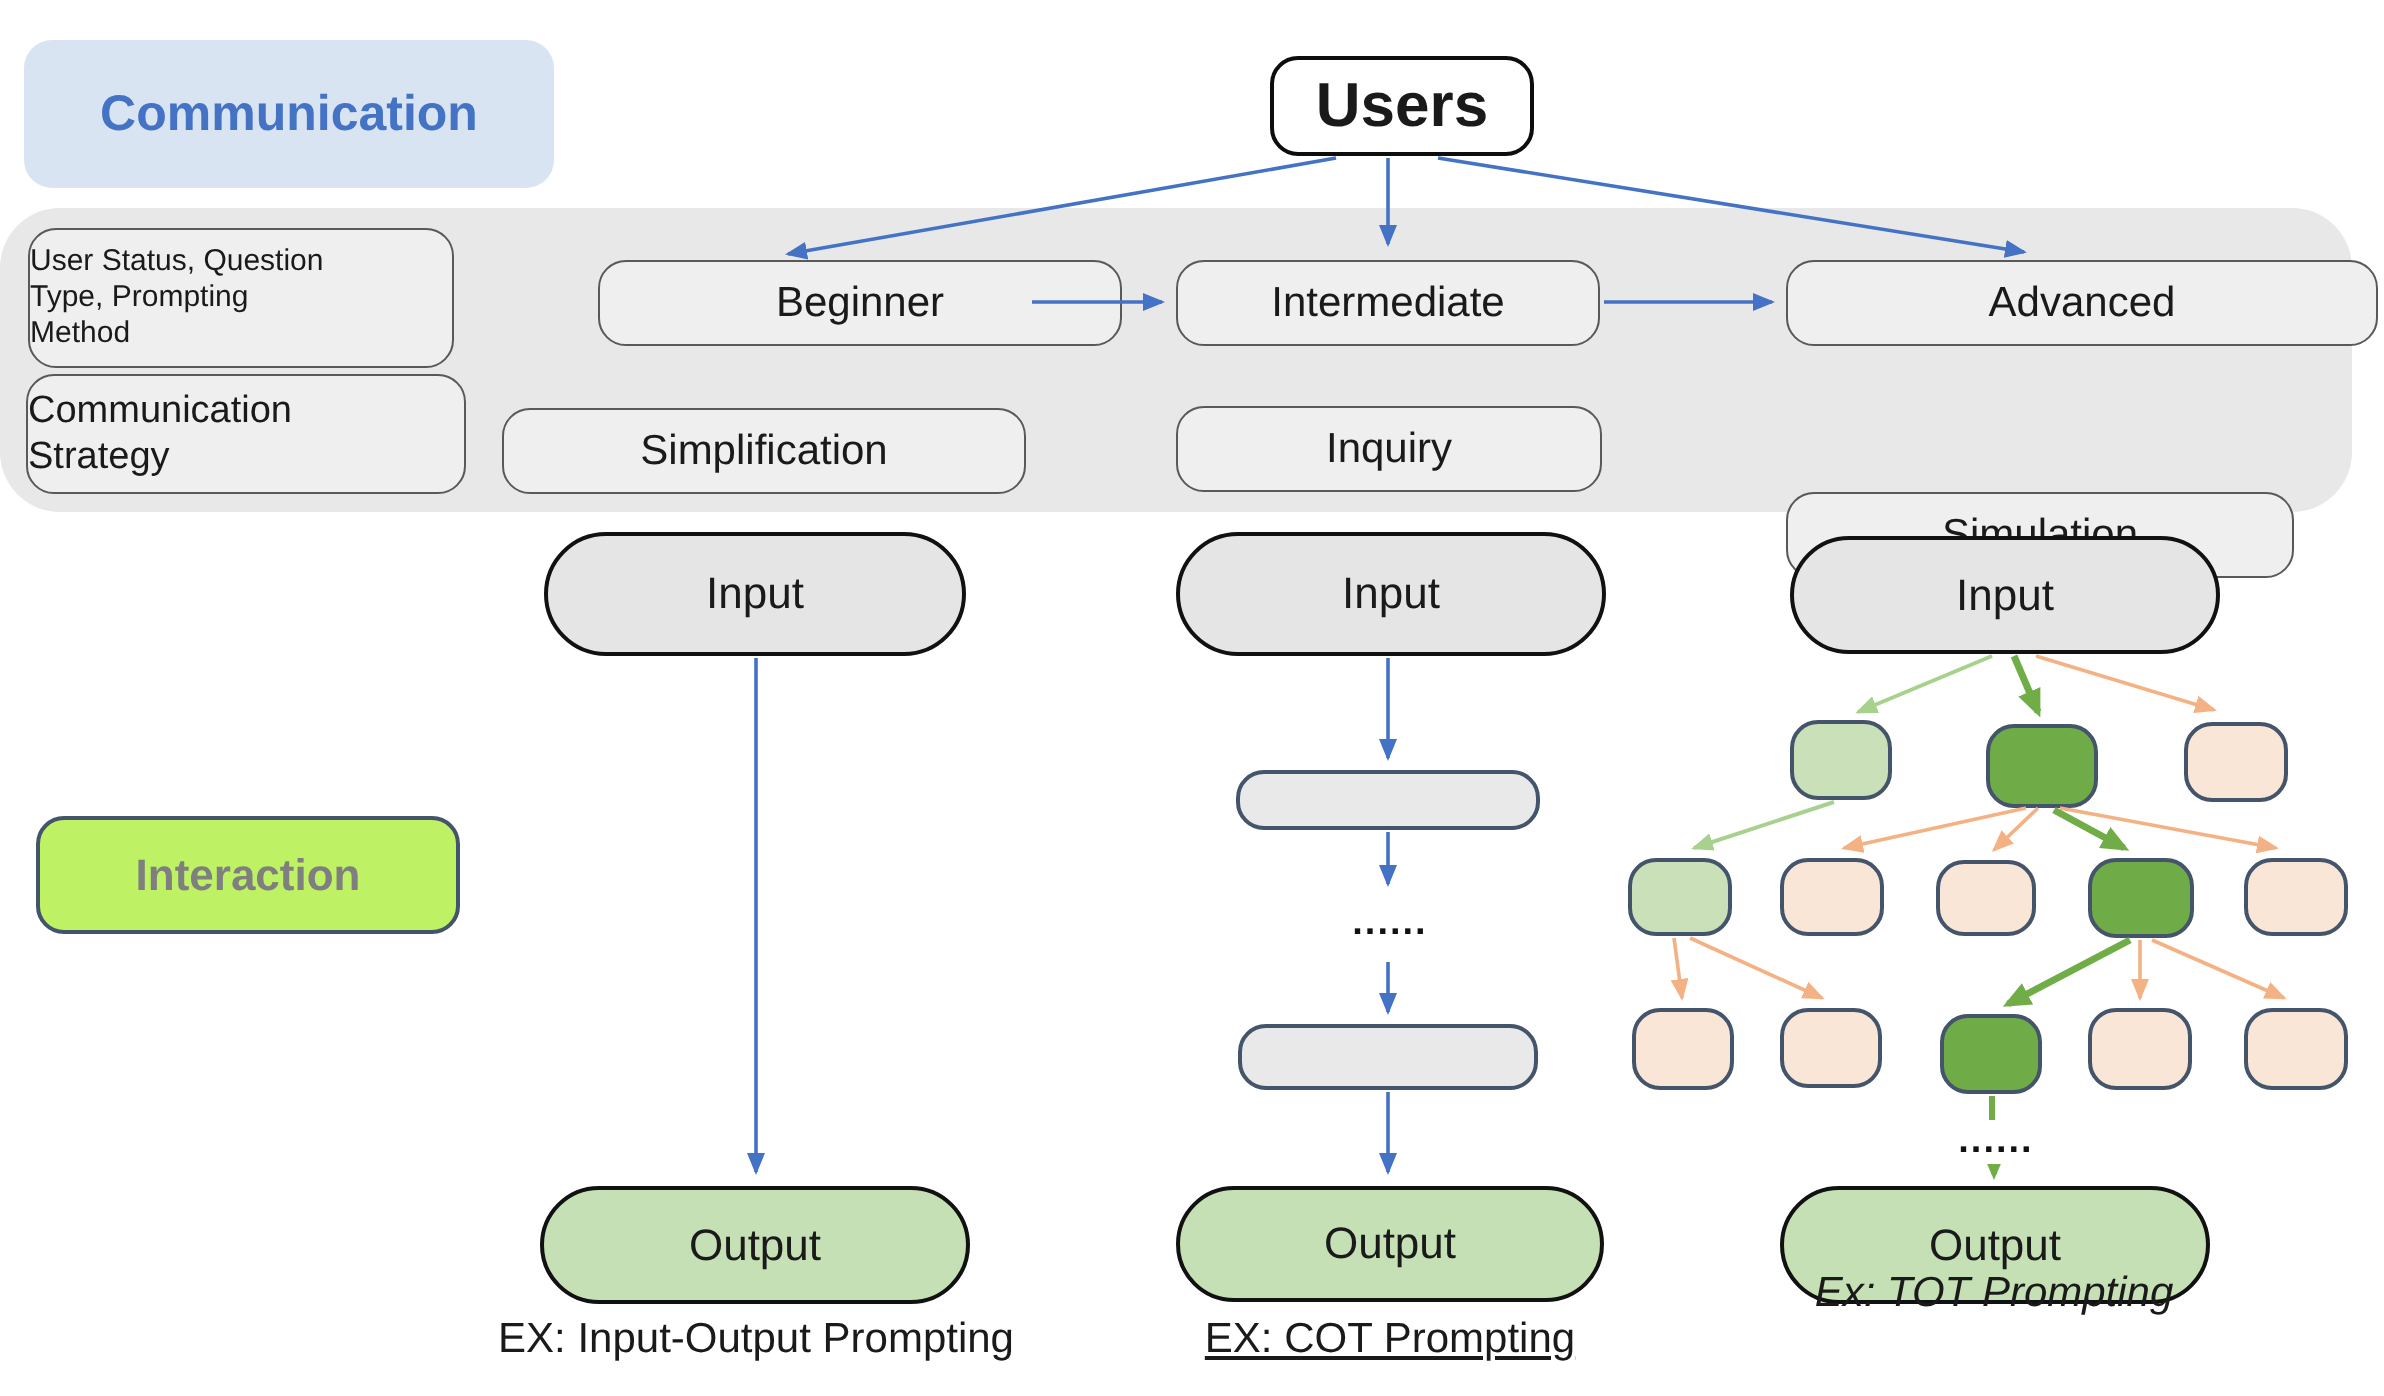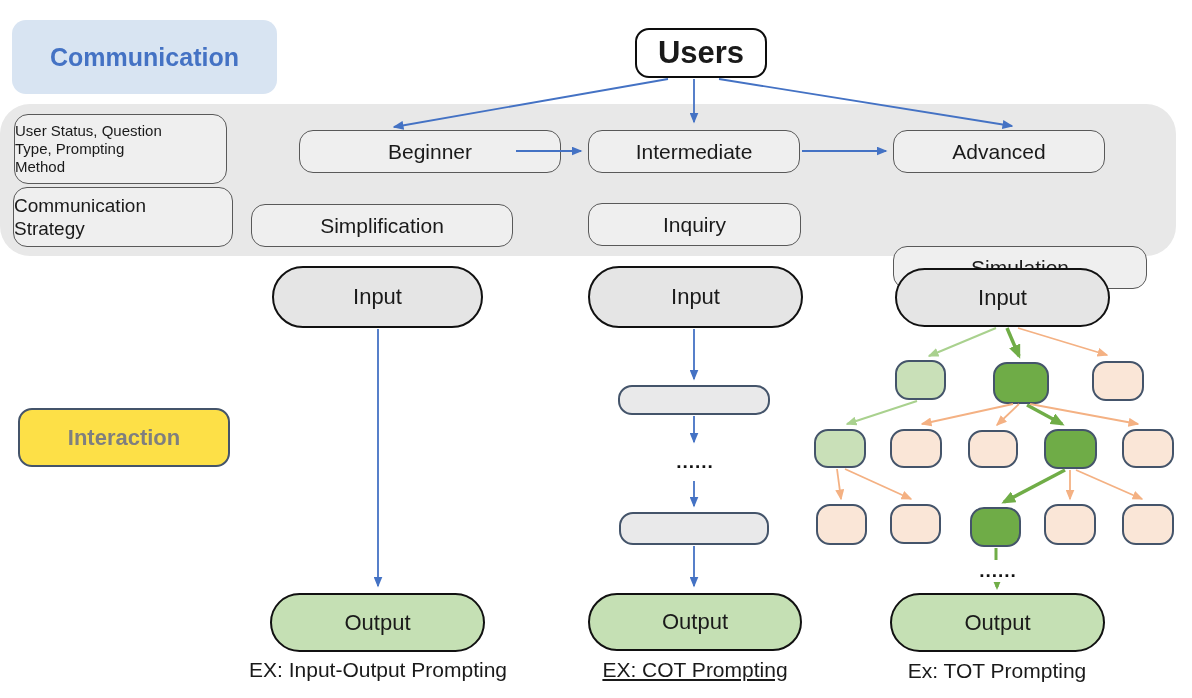"Advanced" .advanced { width: 212px -> 296px }
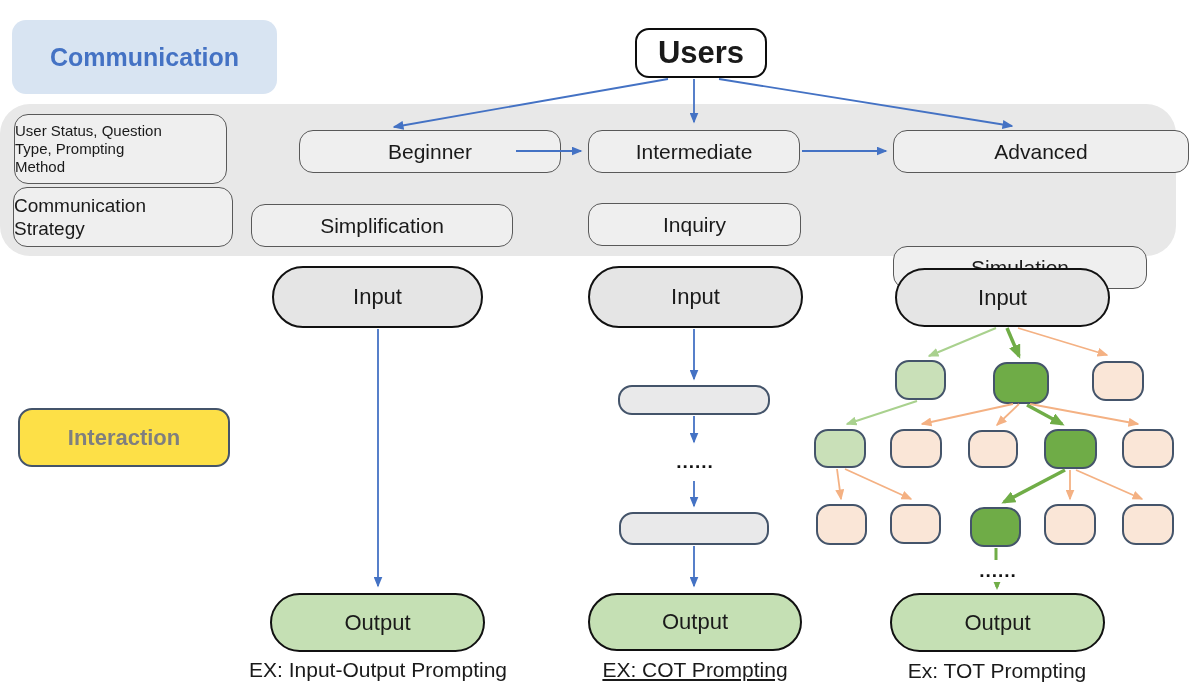"Interaction" .interaction { background: #fde047 -> #bef264 }
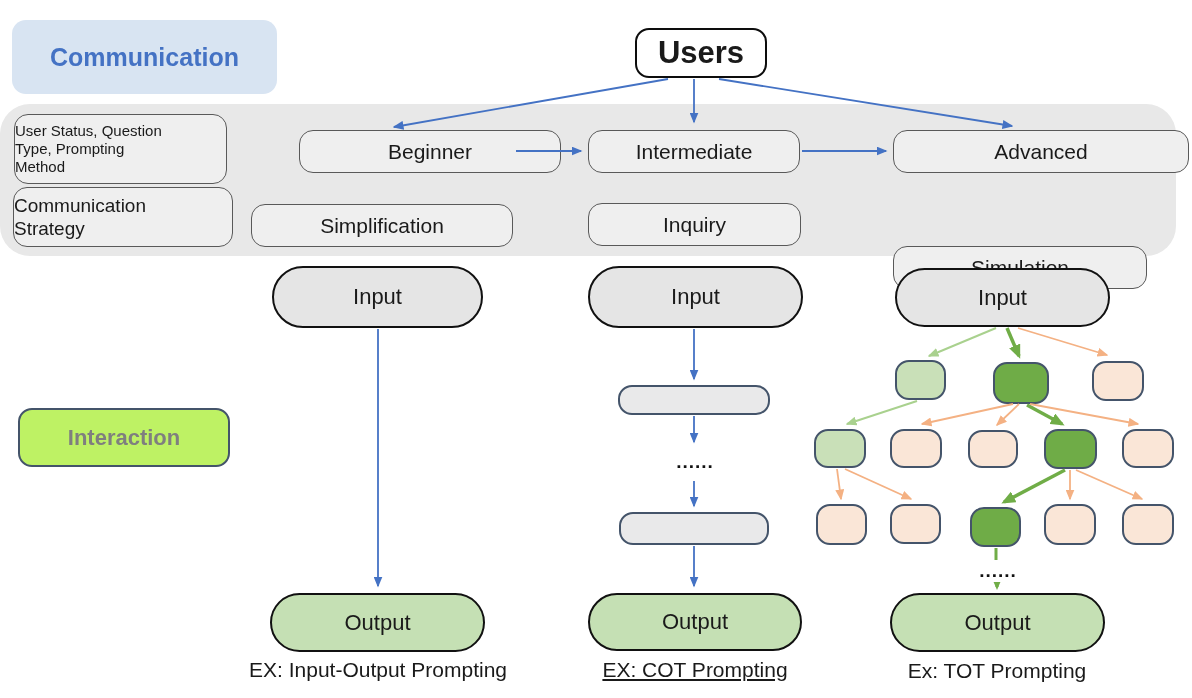"Ex: TOT Prompting" .cap3 { font-style: none -> italic; top: 659px -> 635px }
